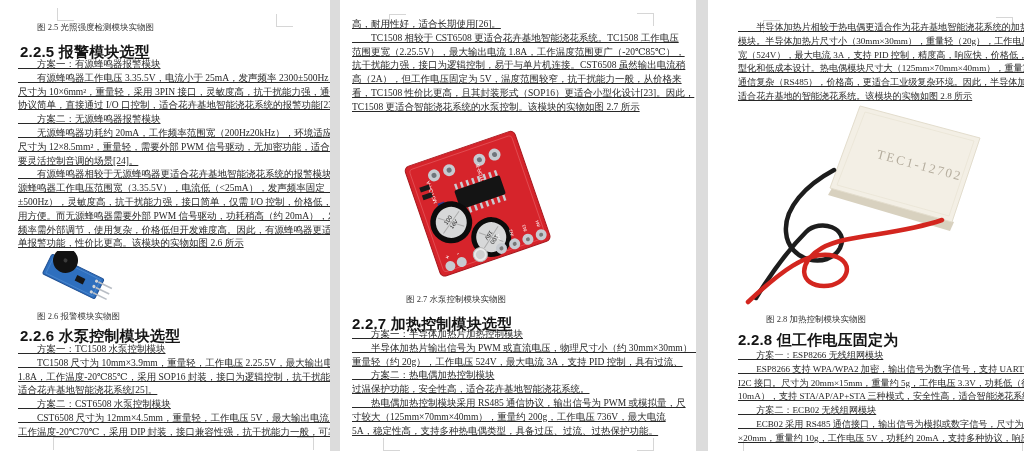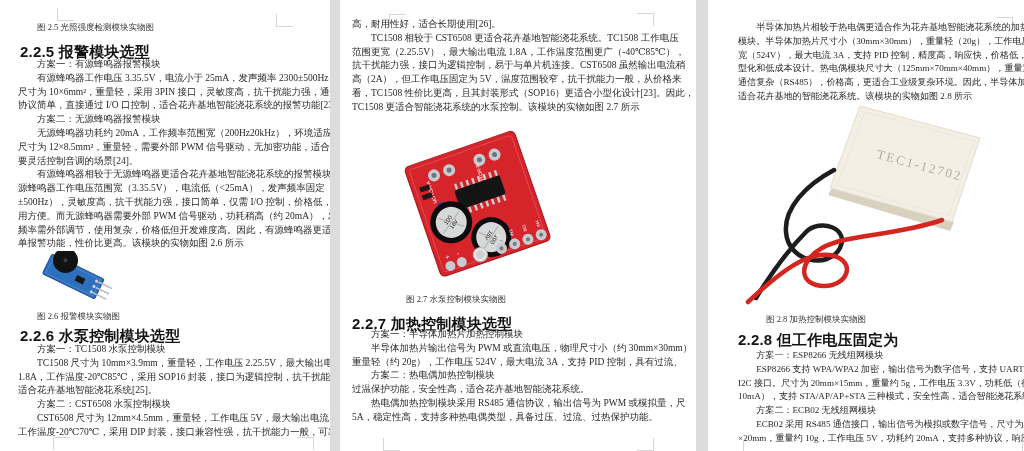"高，耐用性好，适合长期使用[26]。" .para .tl { text-decoration: none -> underline }
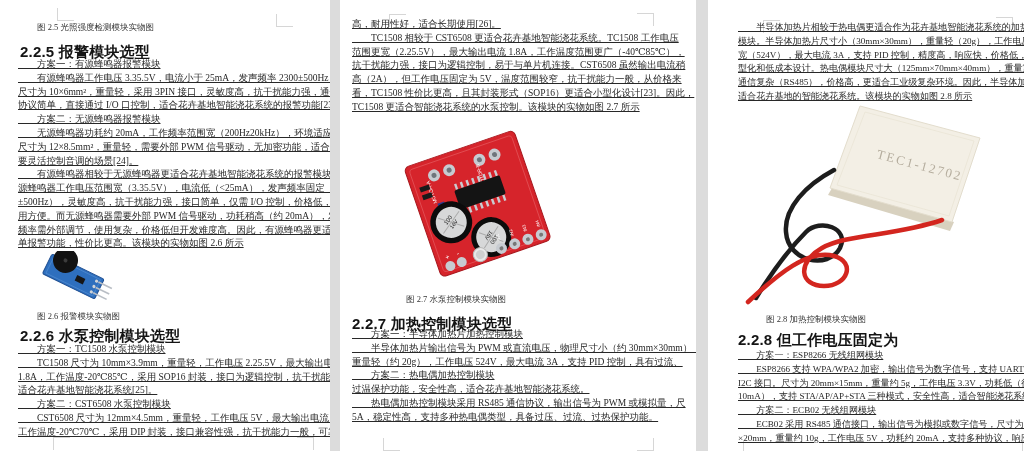"范围更宽（2.25.5V），最大输出电流" div.tl { text: -40 -> -20 }
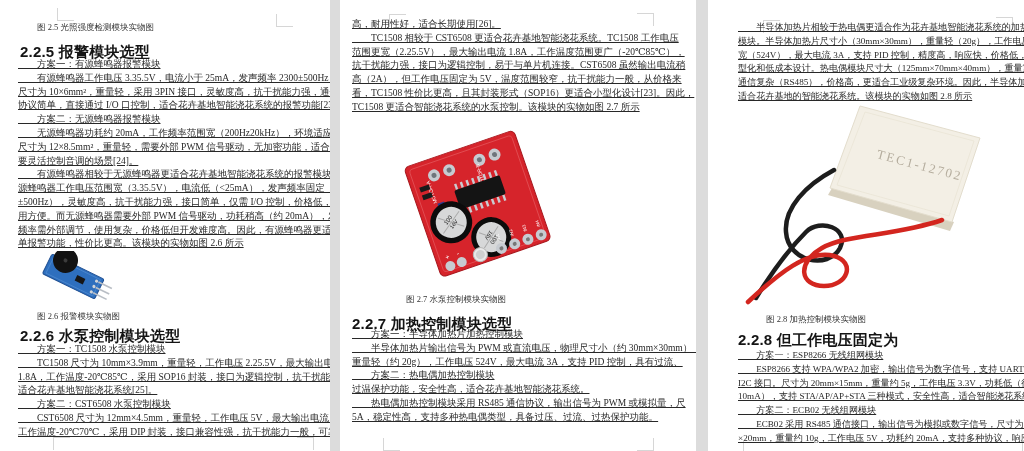"寸较大（125mm×70mm×40mm），重量约 200g，工作电压" div.tl { html: none -> <div>寸较大（125mm×70mm×40mm），重量约 200g，工作电压 736V，最大电流</div> }
